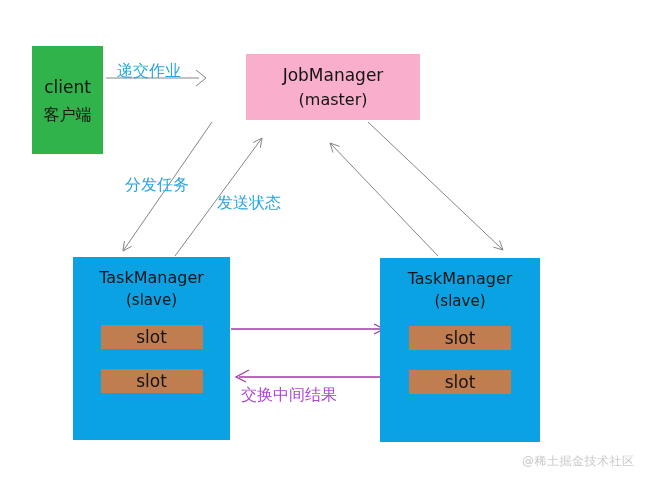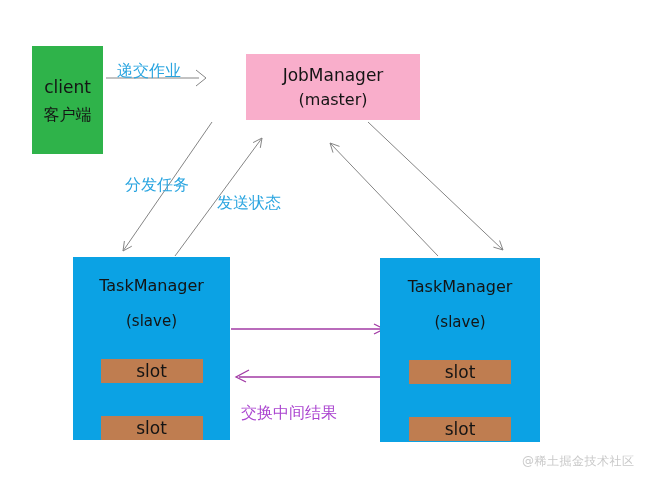"TaskManager" .tm-box { gap: 13px -> none; padding-top: 18px -> 10px }
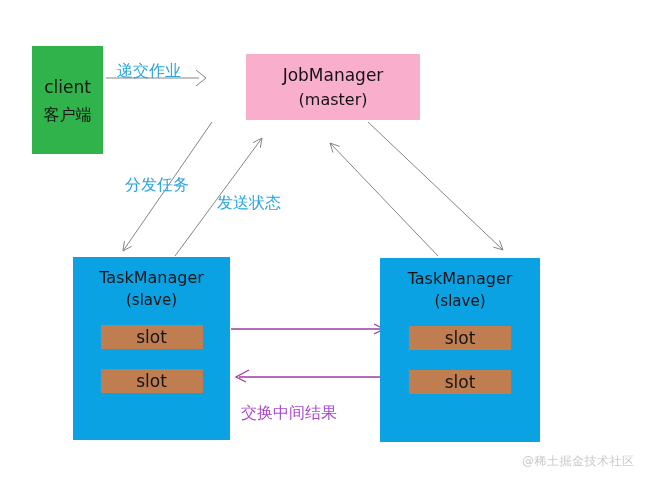"交换中间结果" .lbl-exchange { top: 404px -> 386px }
